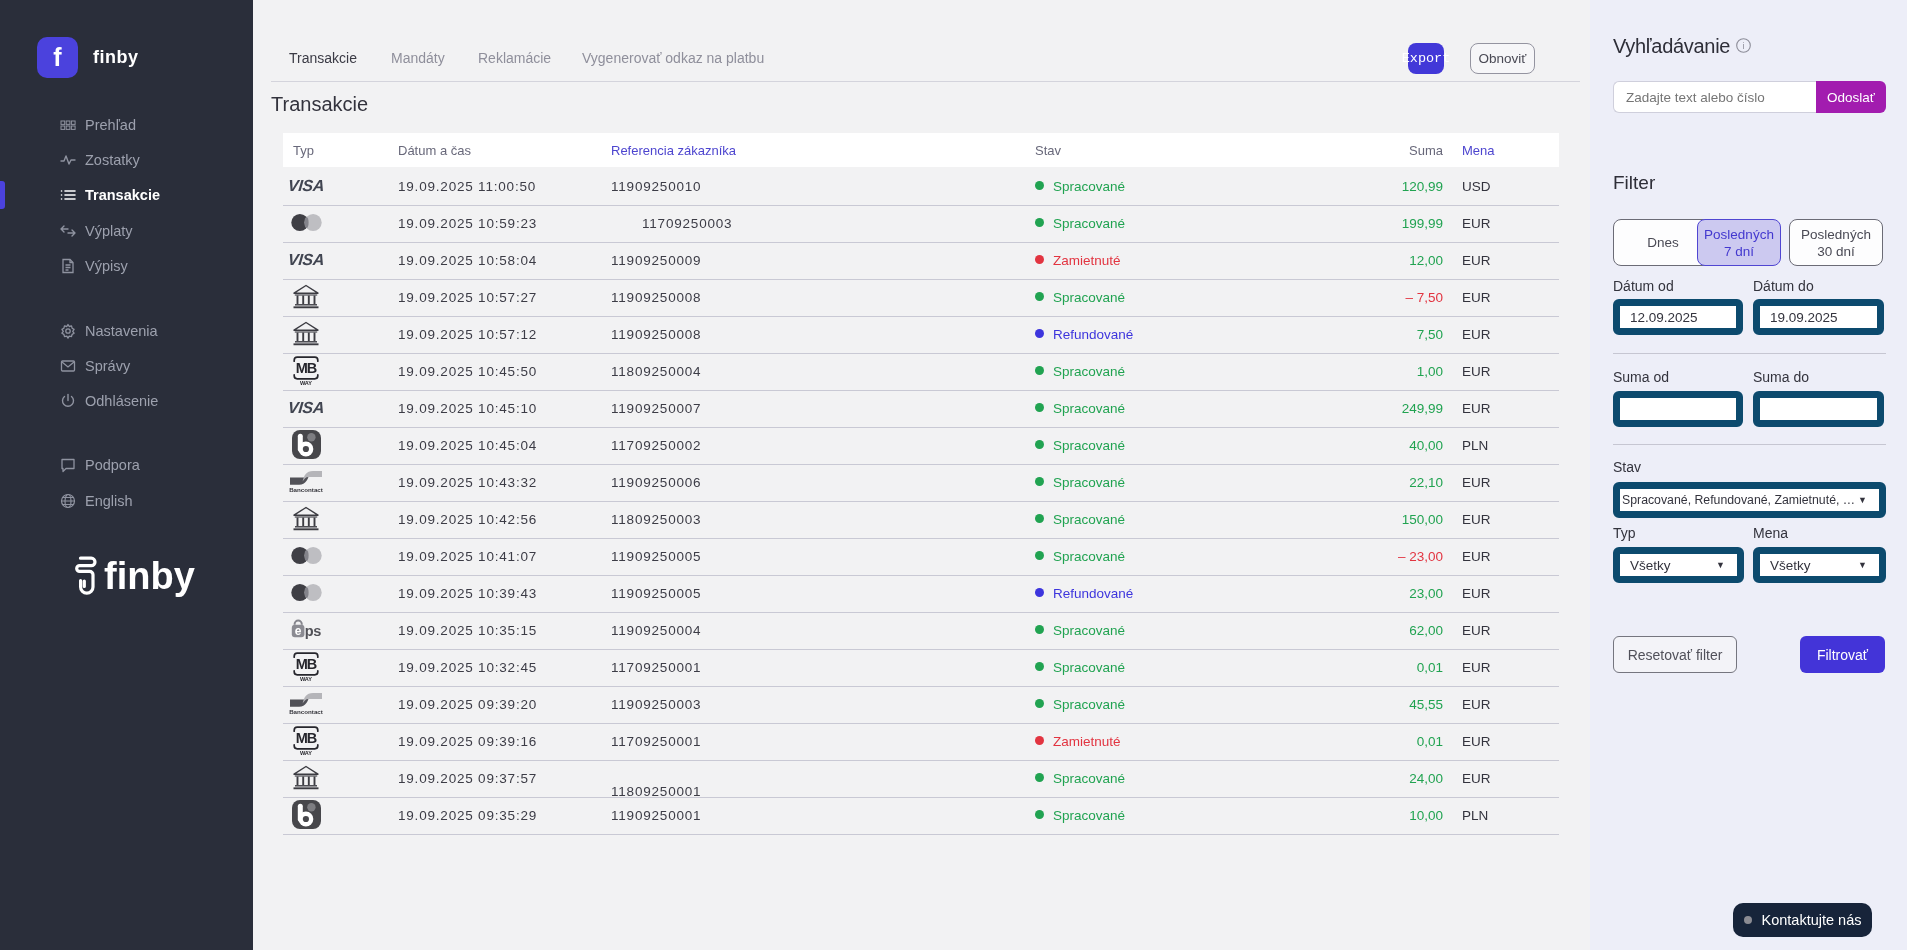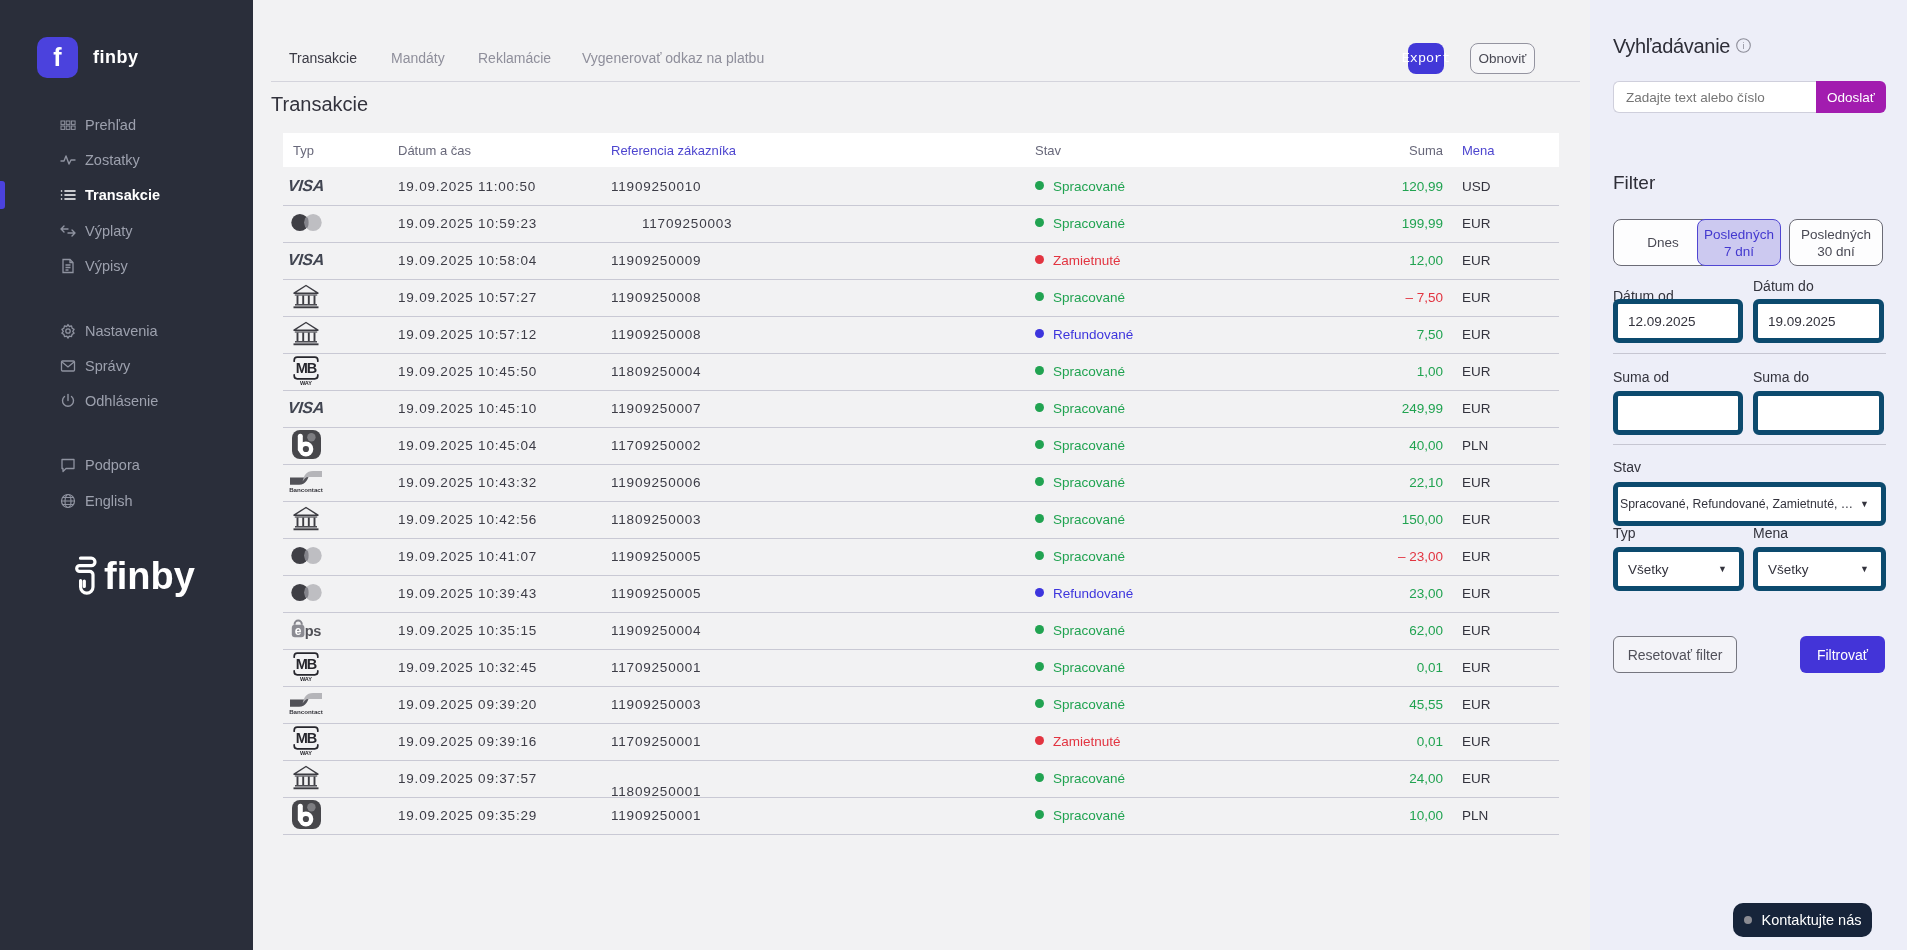"Dátum od" div.lbl { top: 288px -> 278px }
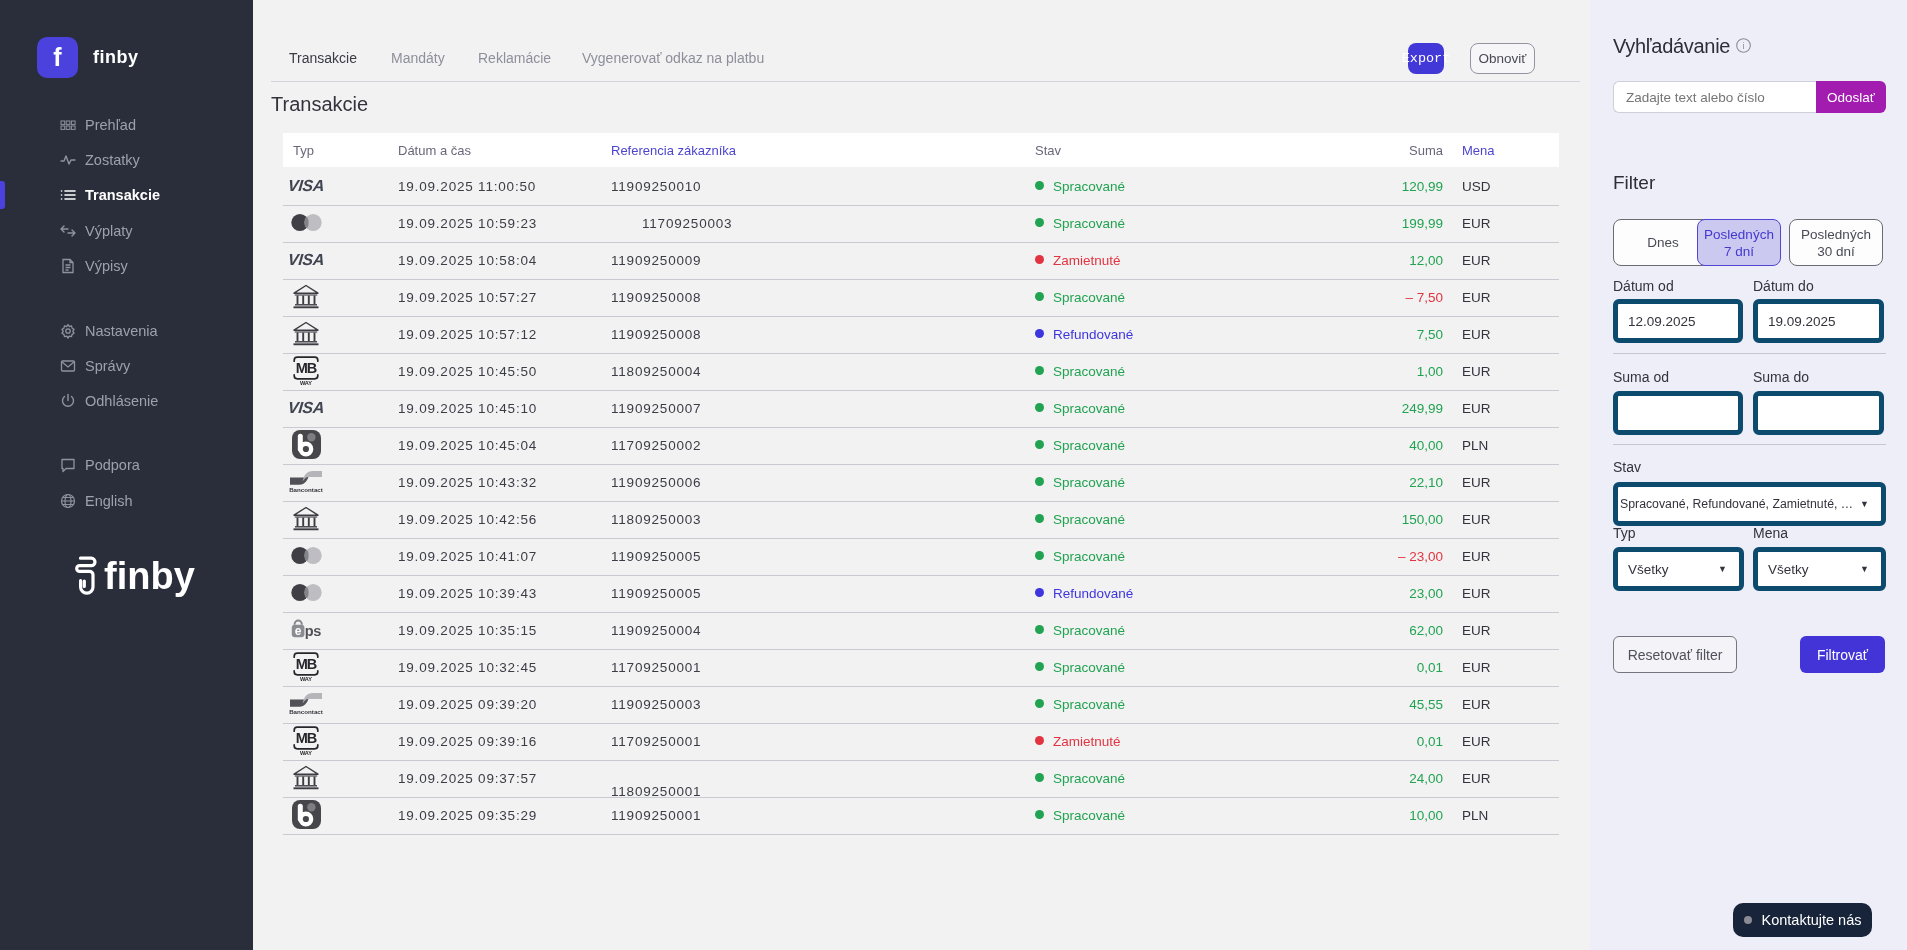"12.09.2025" .inp { border: 5px solid #0c4a6e -> 7px solid #0c4a6e; height: 44px -> 36px }
